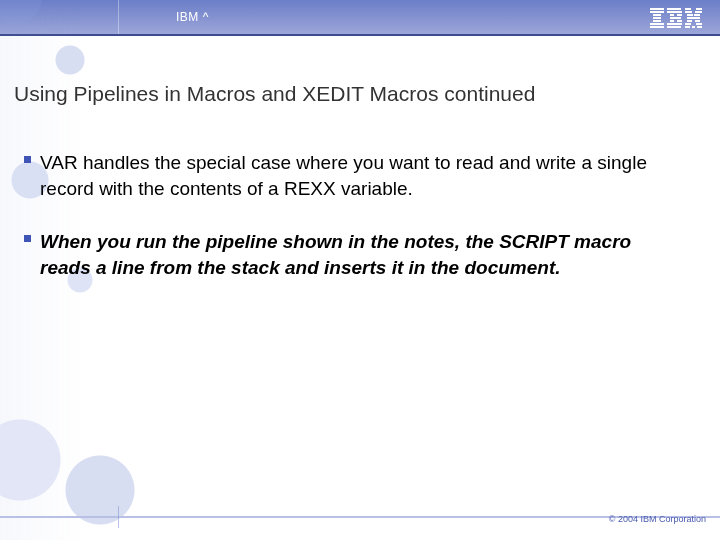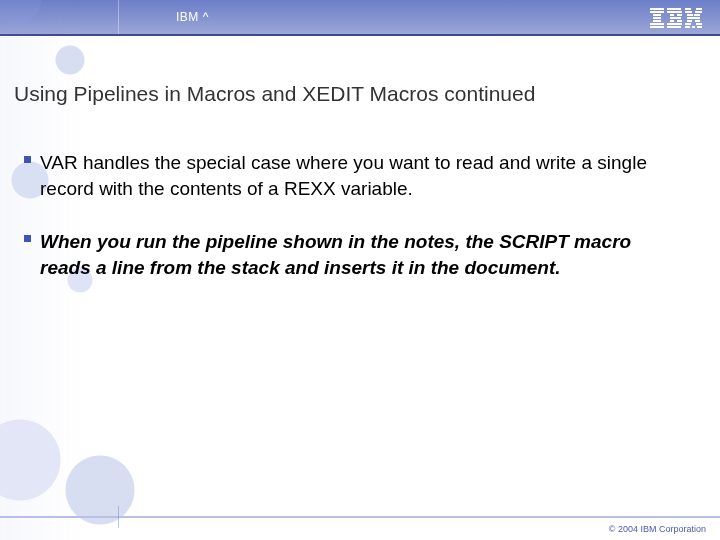"© 2004 IBM Corporation" .copyright { bottom: 6px -> 16px }
